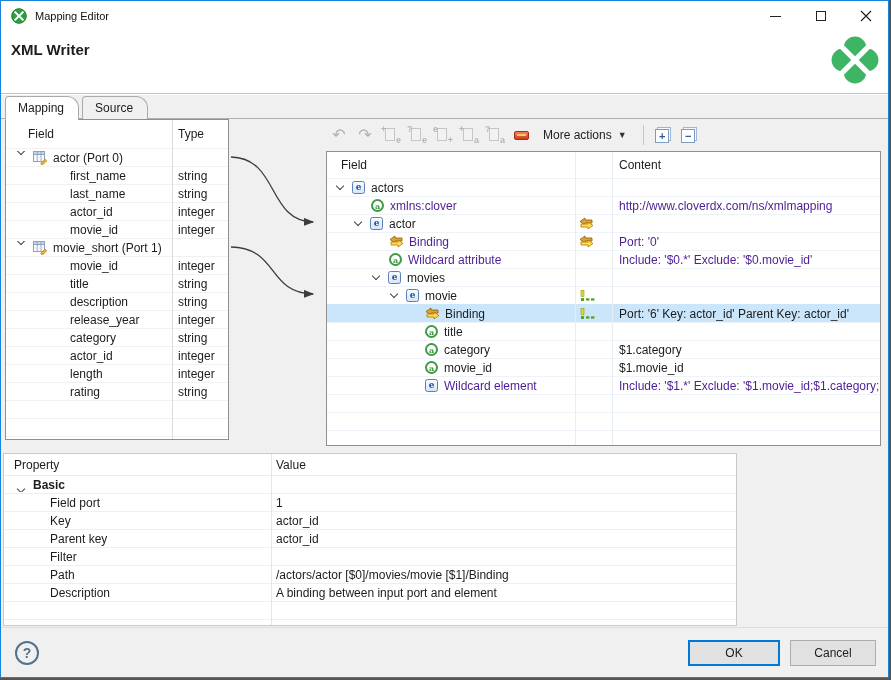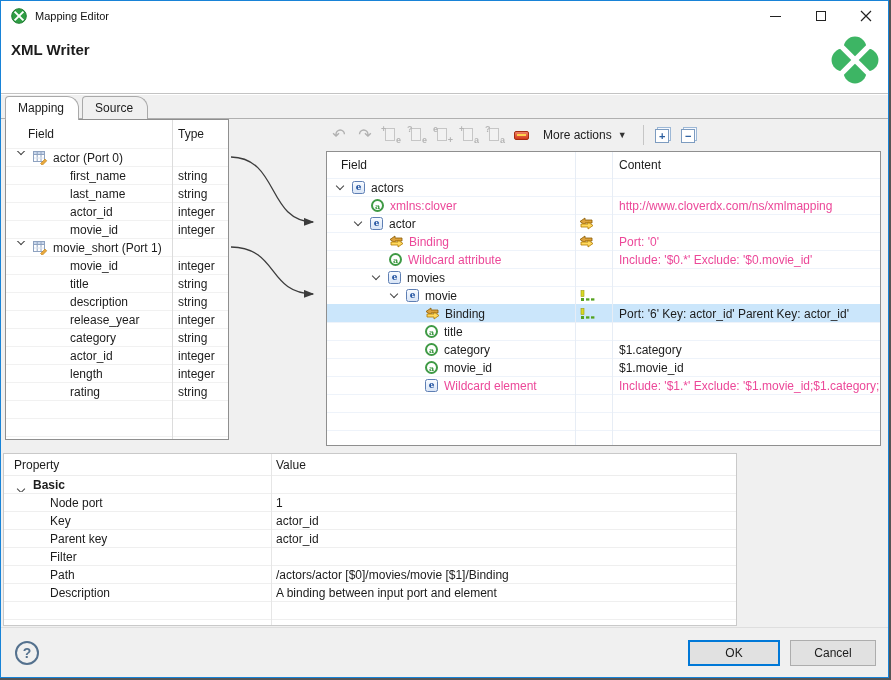"xmlns:clover" .muted { color: #ec4899 -> #4c1d95 }
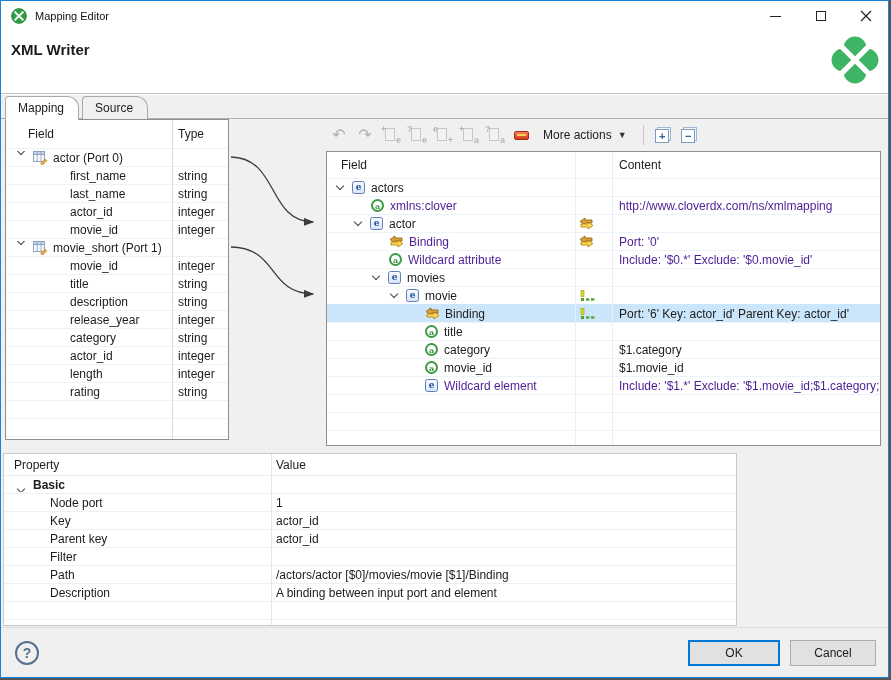"Node port" div.pc1 { text: Node -> Field }
